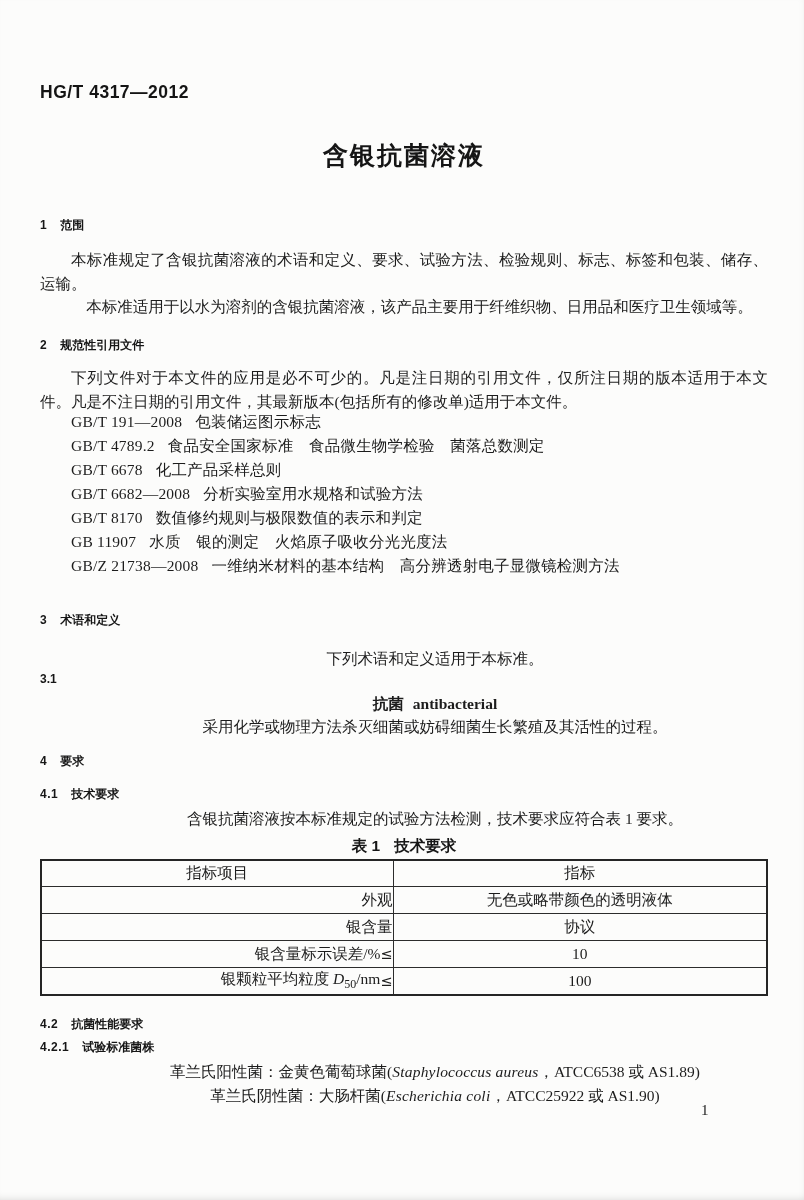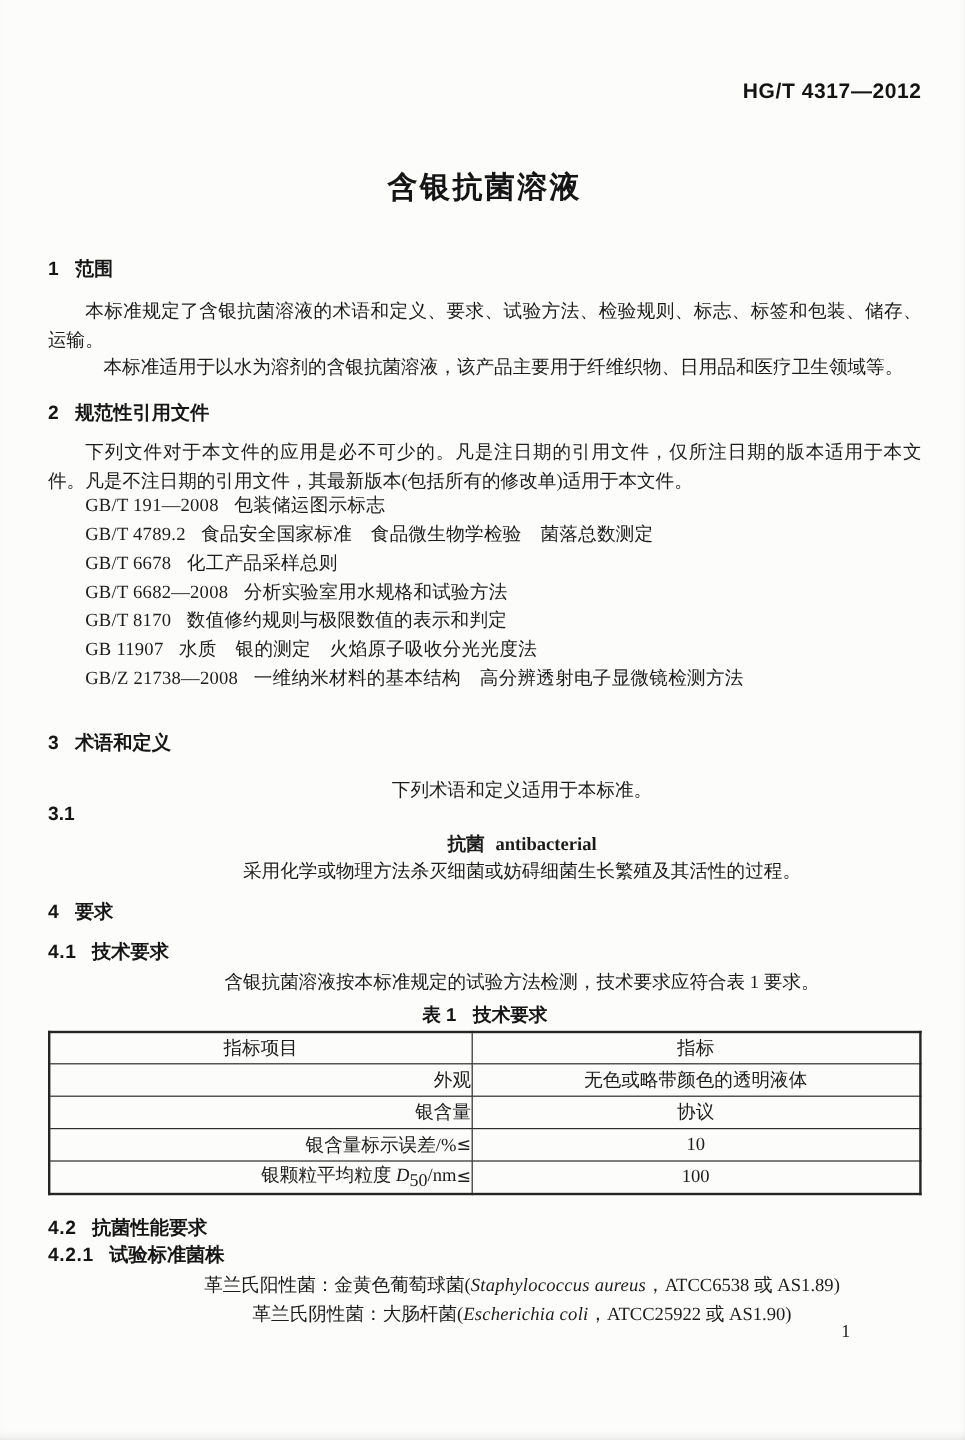"HG/T 4317—2012" .doc-header { text-align: right -> none; top: 66px -> 82px }
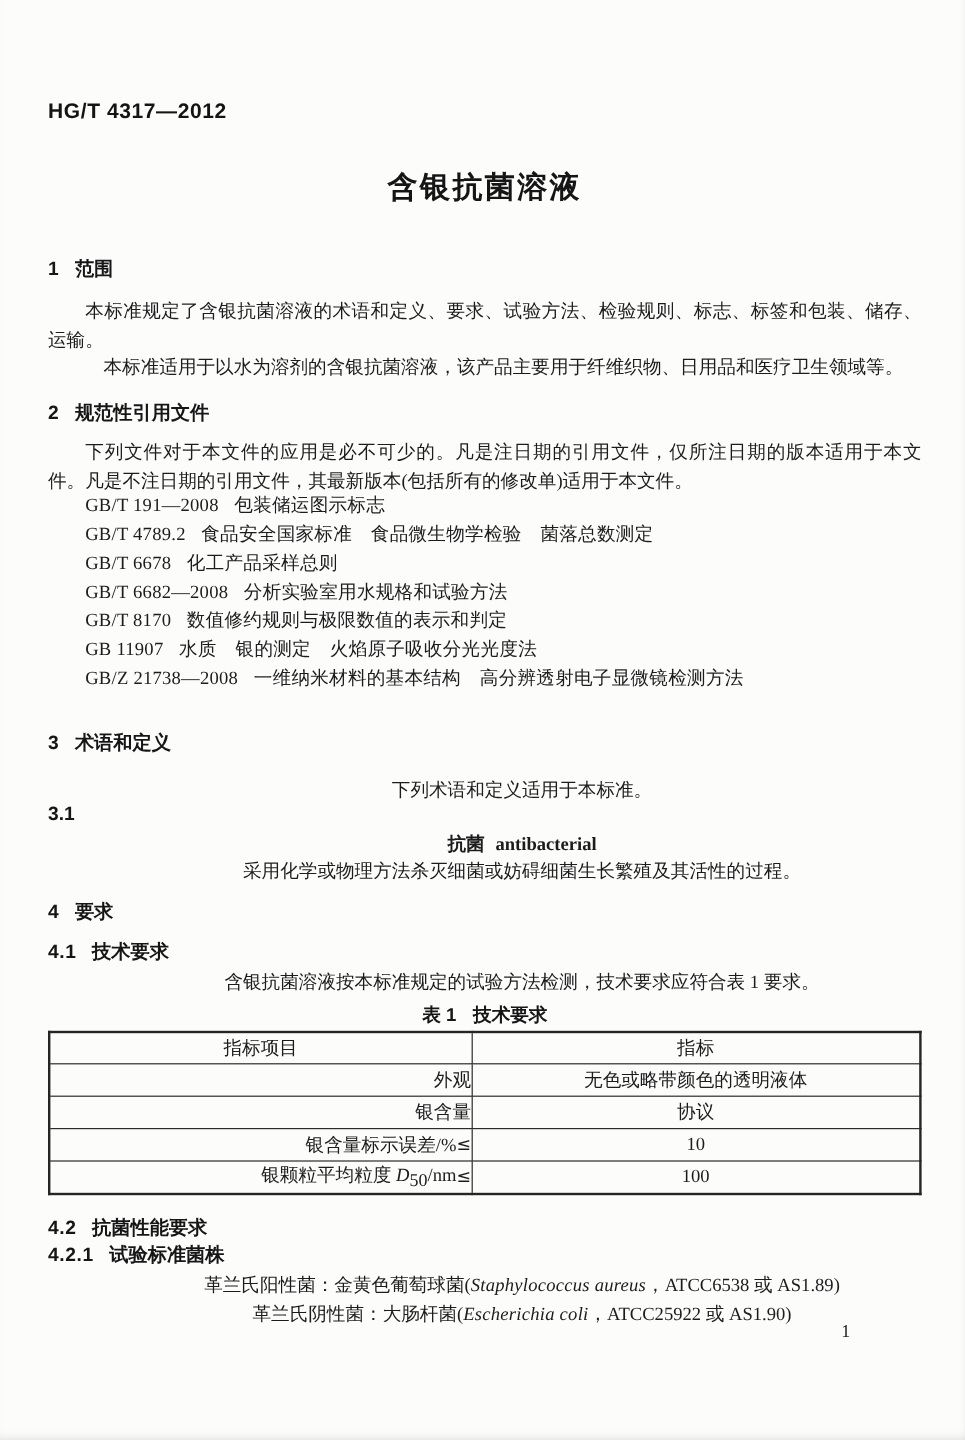"1 范围" .sec-head { font-size: 16px -> 12px }
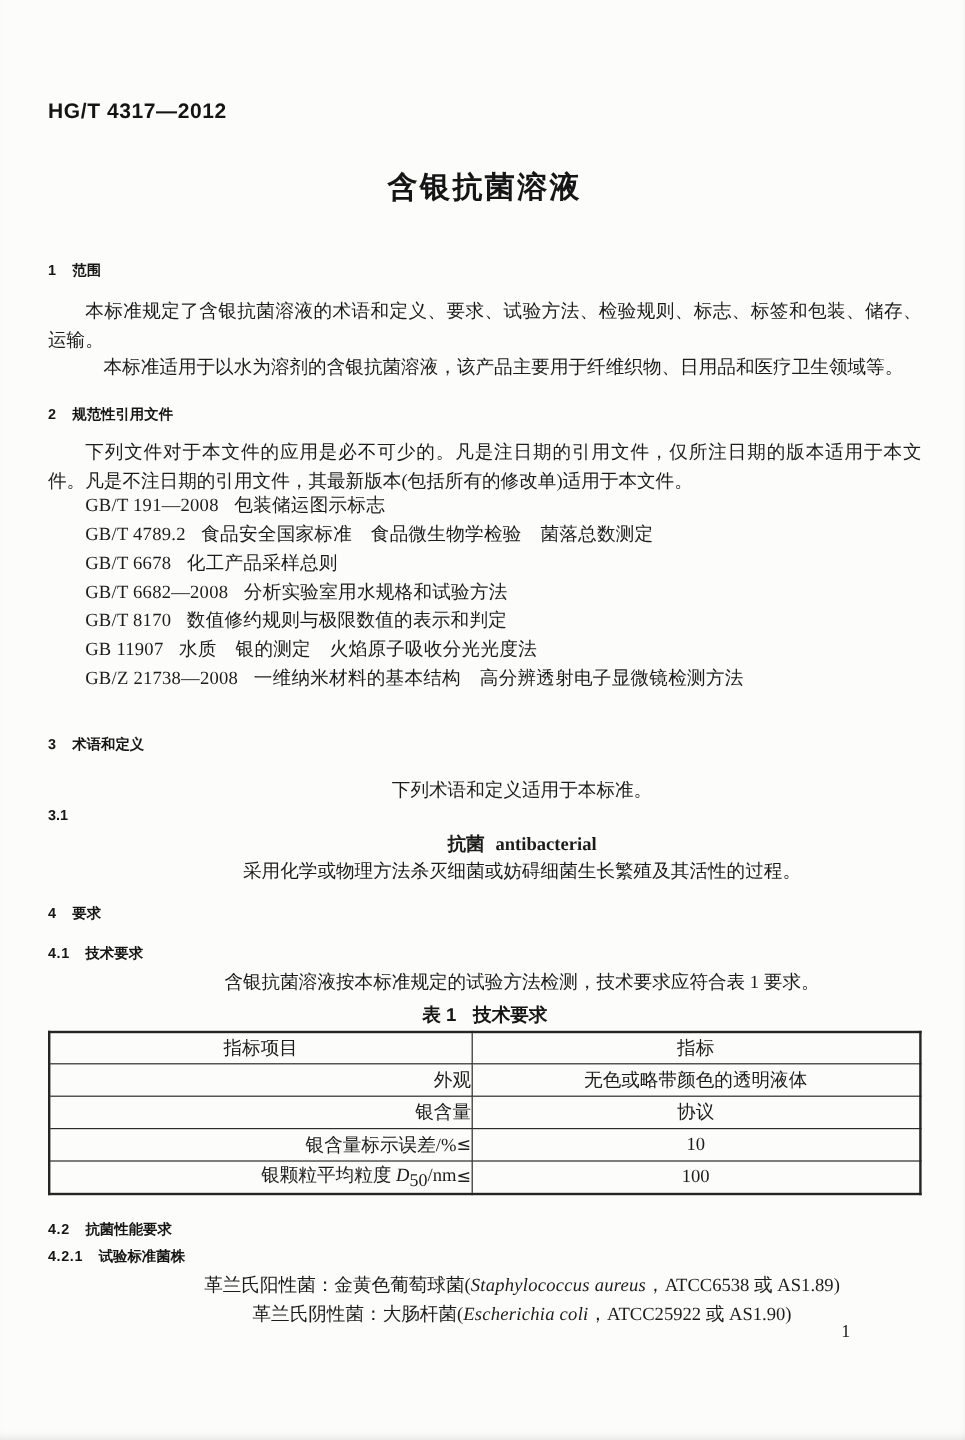"50" sub { font-size: 15px -> 12px }
